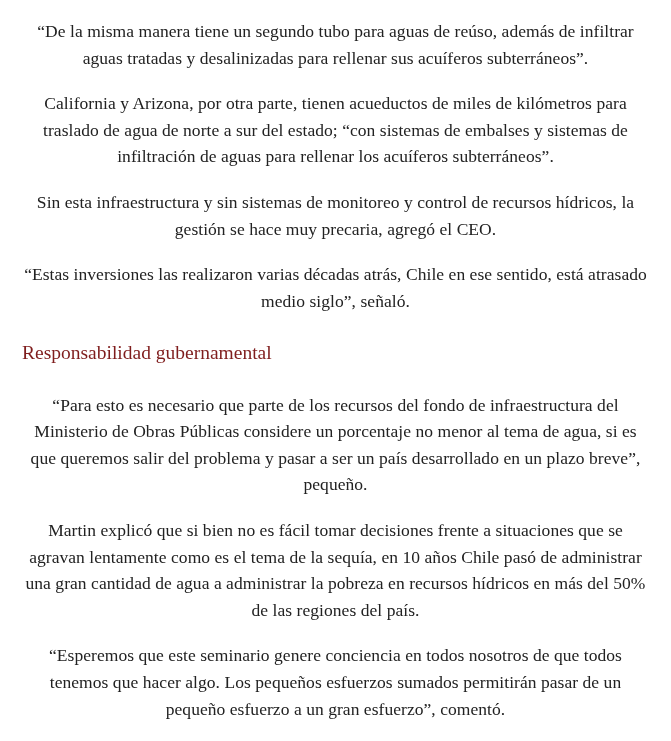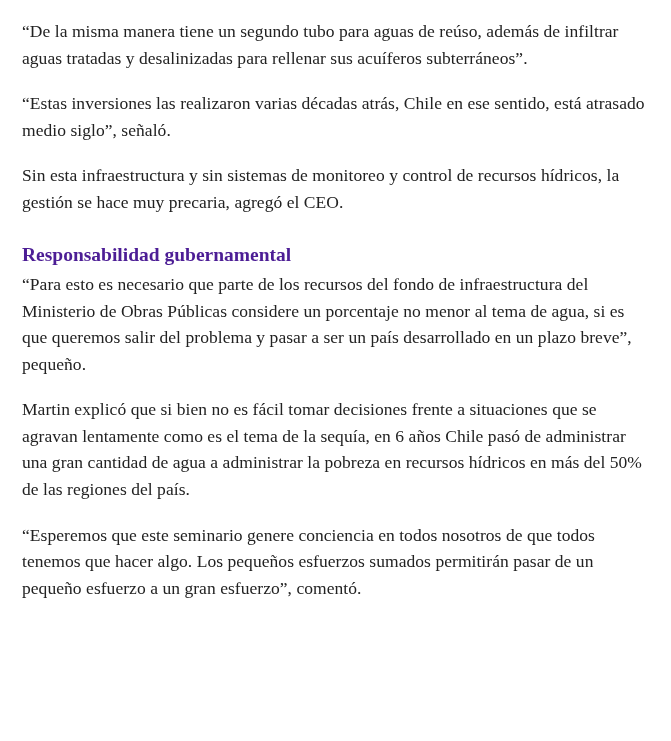"“De la misma manera tiene" .para { text-align: left -> center }
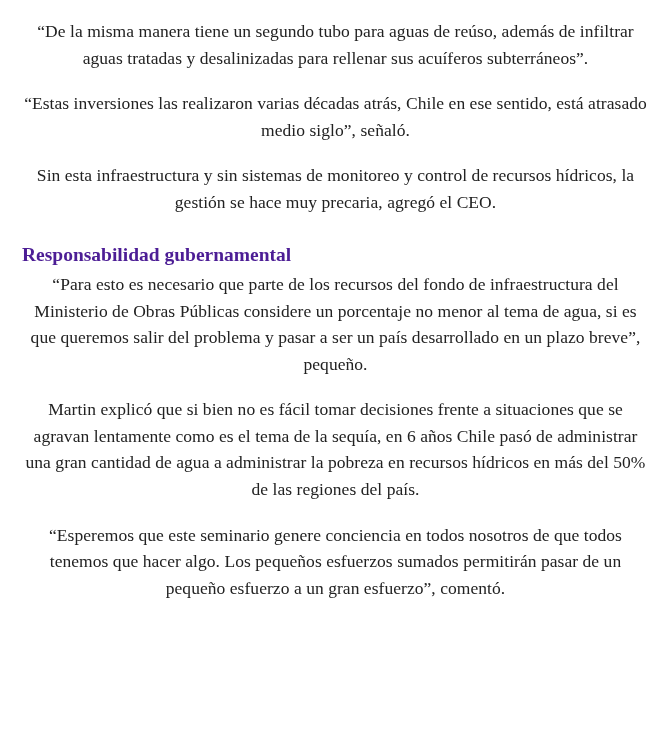"California y Arizona, por otra" p.para { html: none -> <p>California y Arizona, por otra parte, tienen acueductos de miles de kilómetros para traslado de agua de norte a sur del estado; “con sistemas de embalses y sistemas de infiltración de aguas para rellenar los acuíferos subterráneos”.</p> }
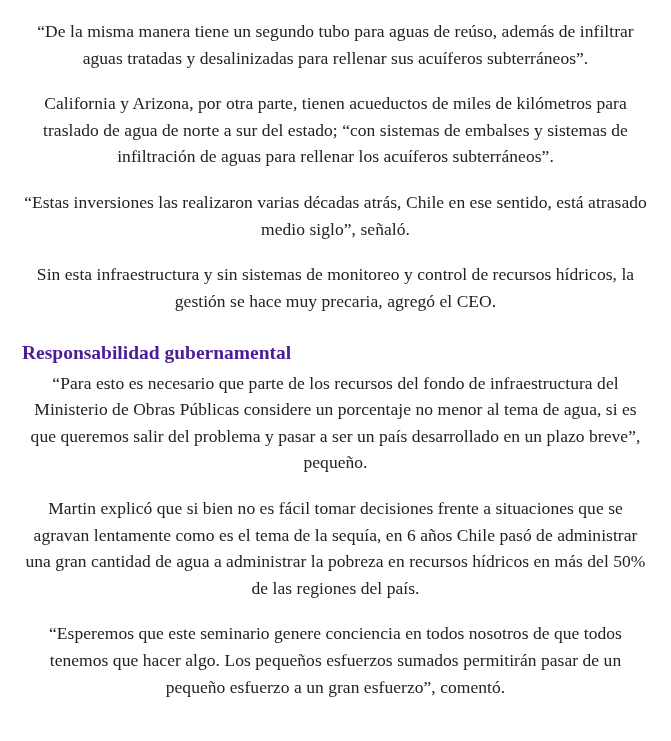"“Estas inversiones las realizaron varias" p.para { order: before "Sin esta infraestructura y sin" -> after "Sin esta infraestructura y sin" }
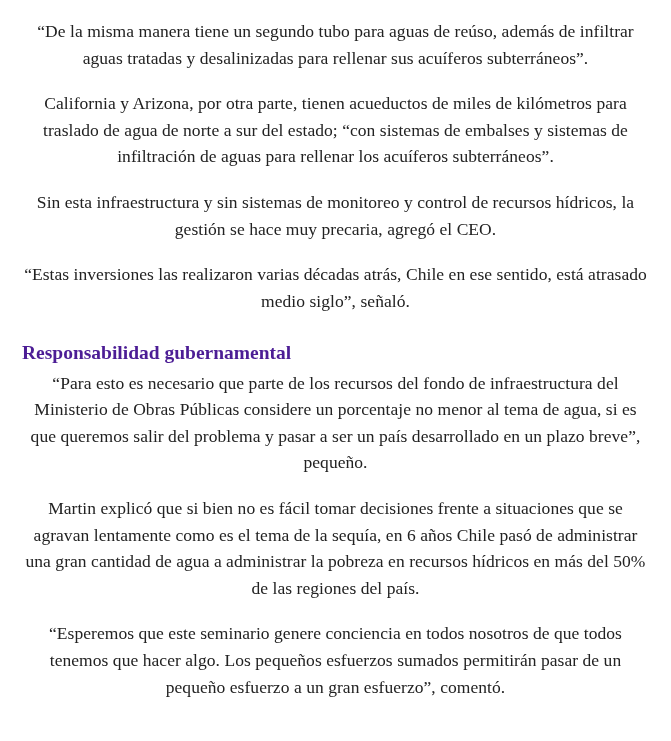"Responsabilidad gubernamental" .section-heading { color: #4c1d95 -> #7f1d1d; font-weight: bold -> normal; margin: 26px 0 4px 0 -> 26px 0 26px 0 }
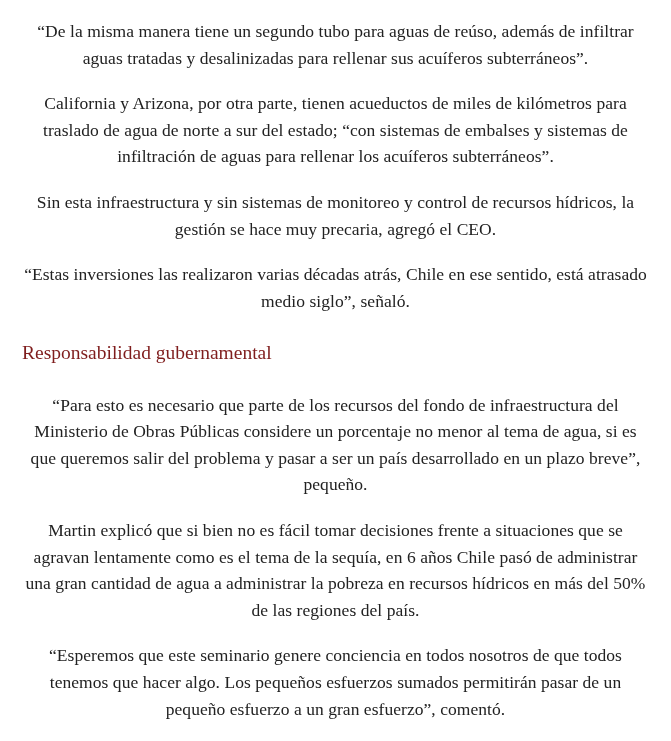"Martin explicó que si bien" p.para { text: 6 -> 10 }
